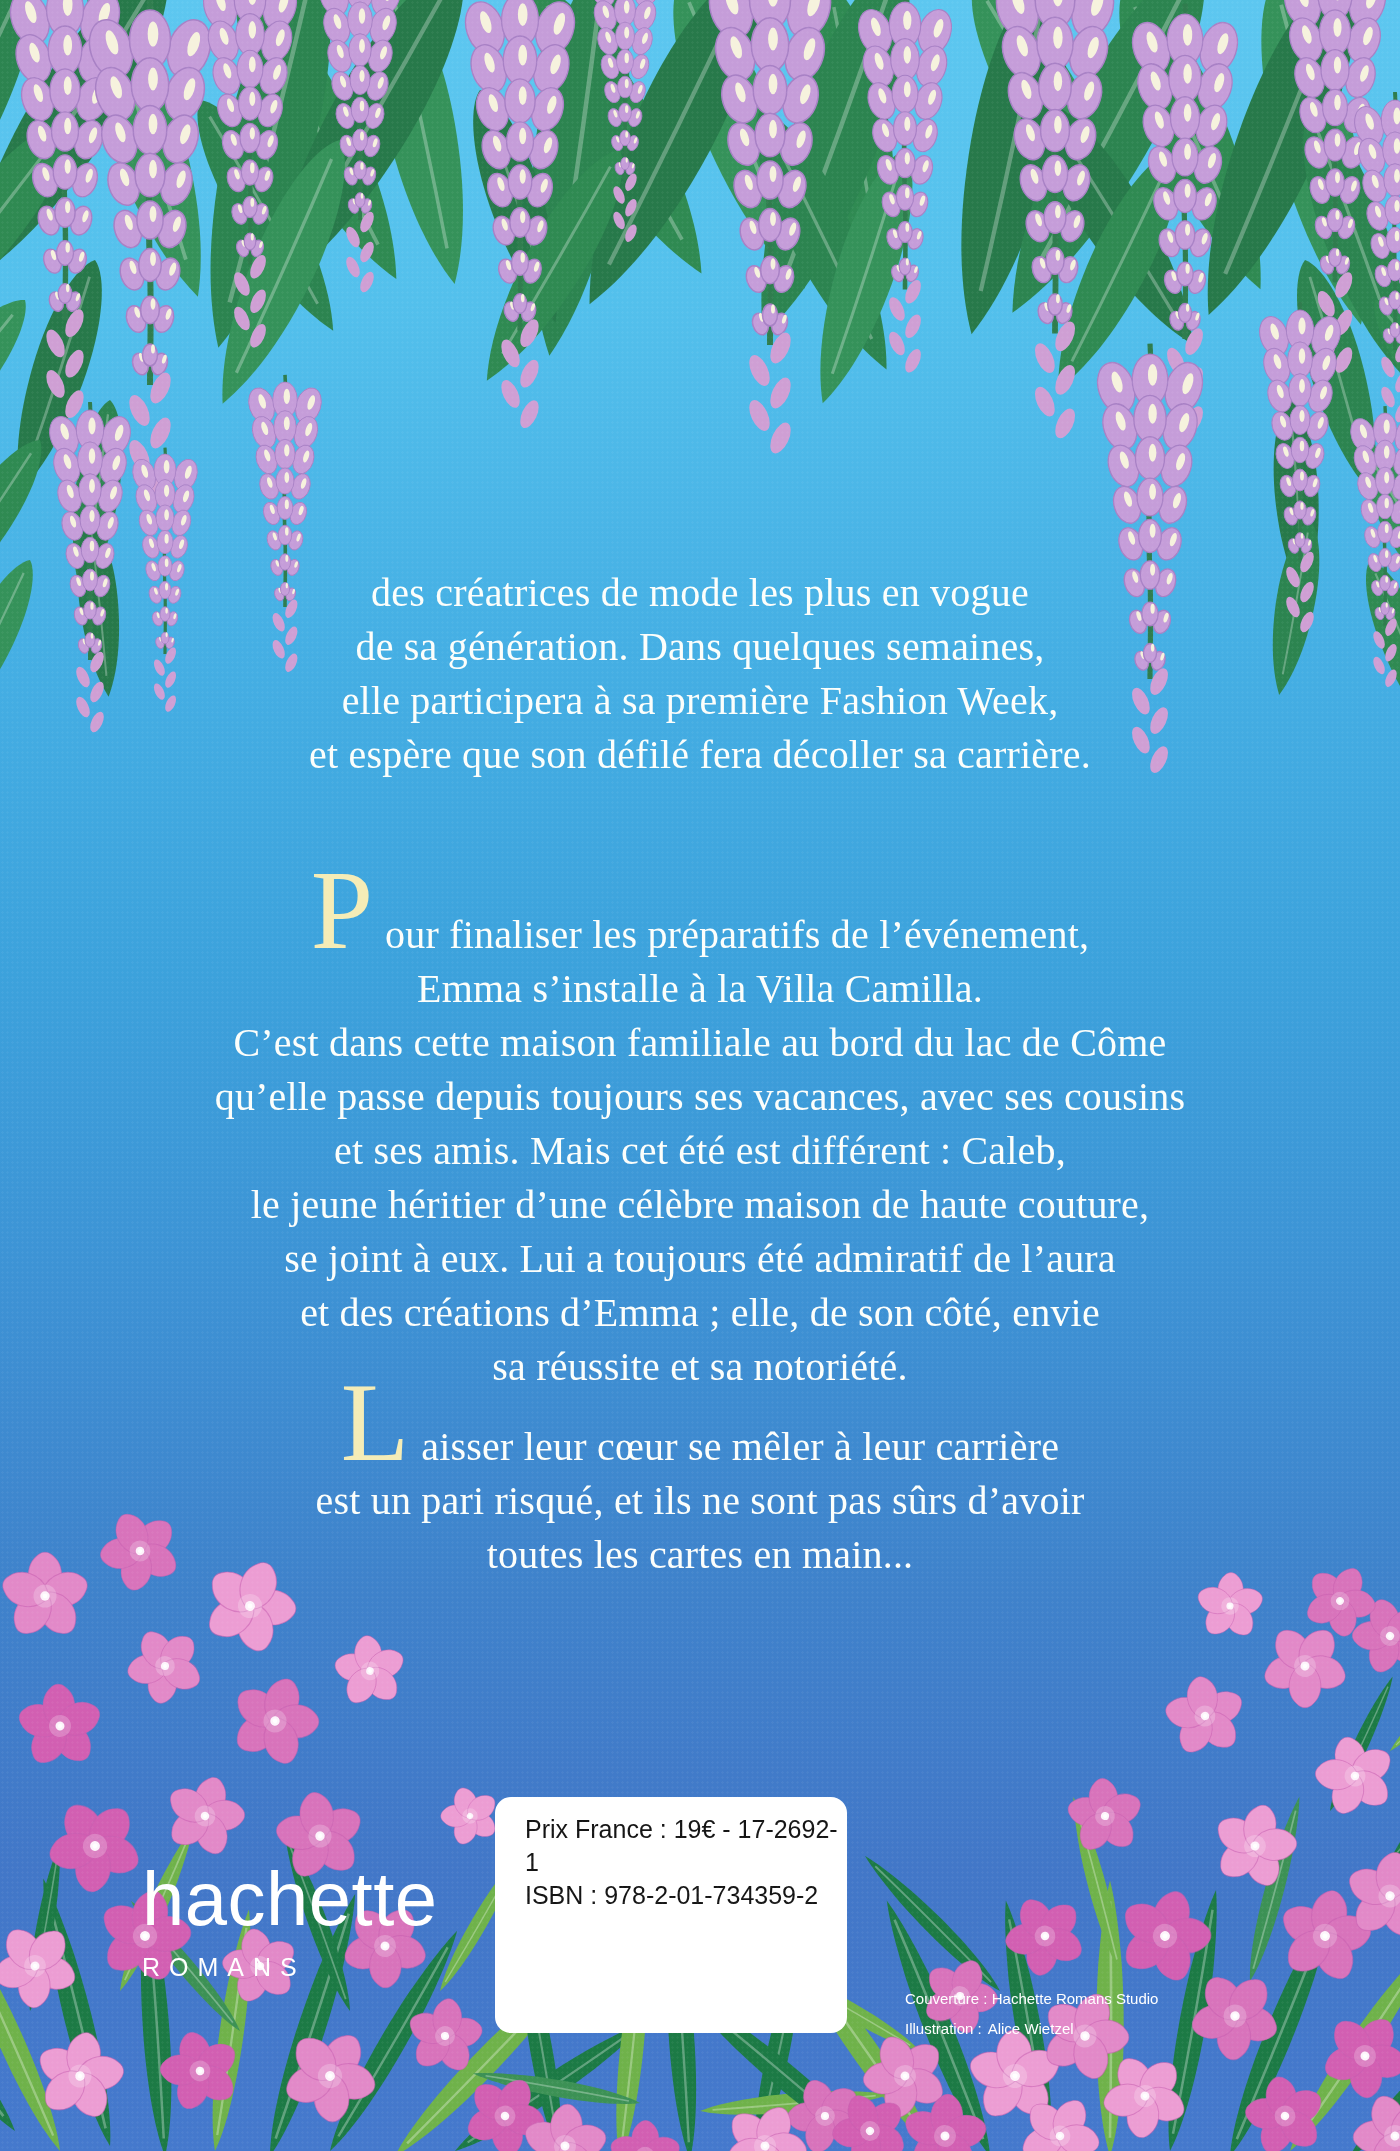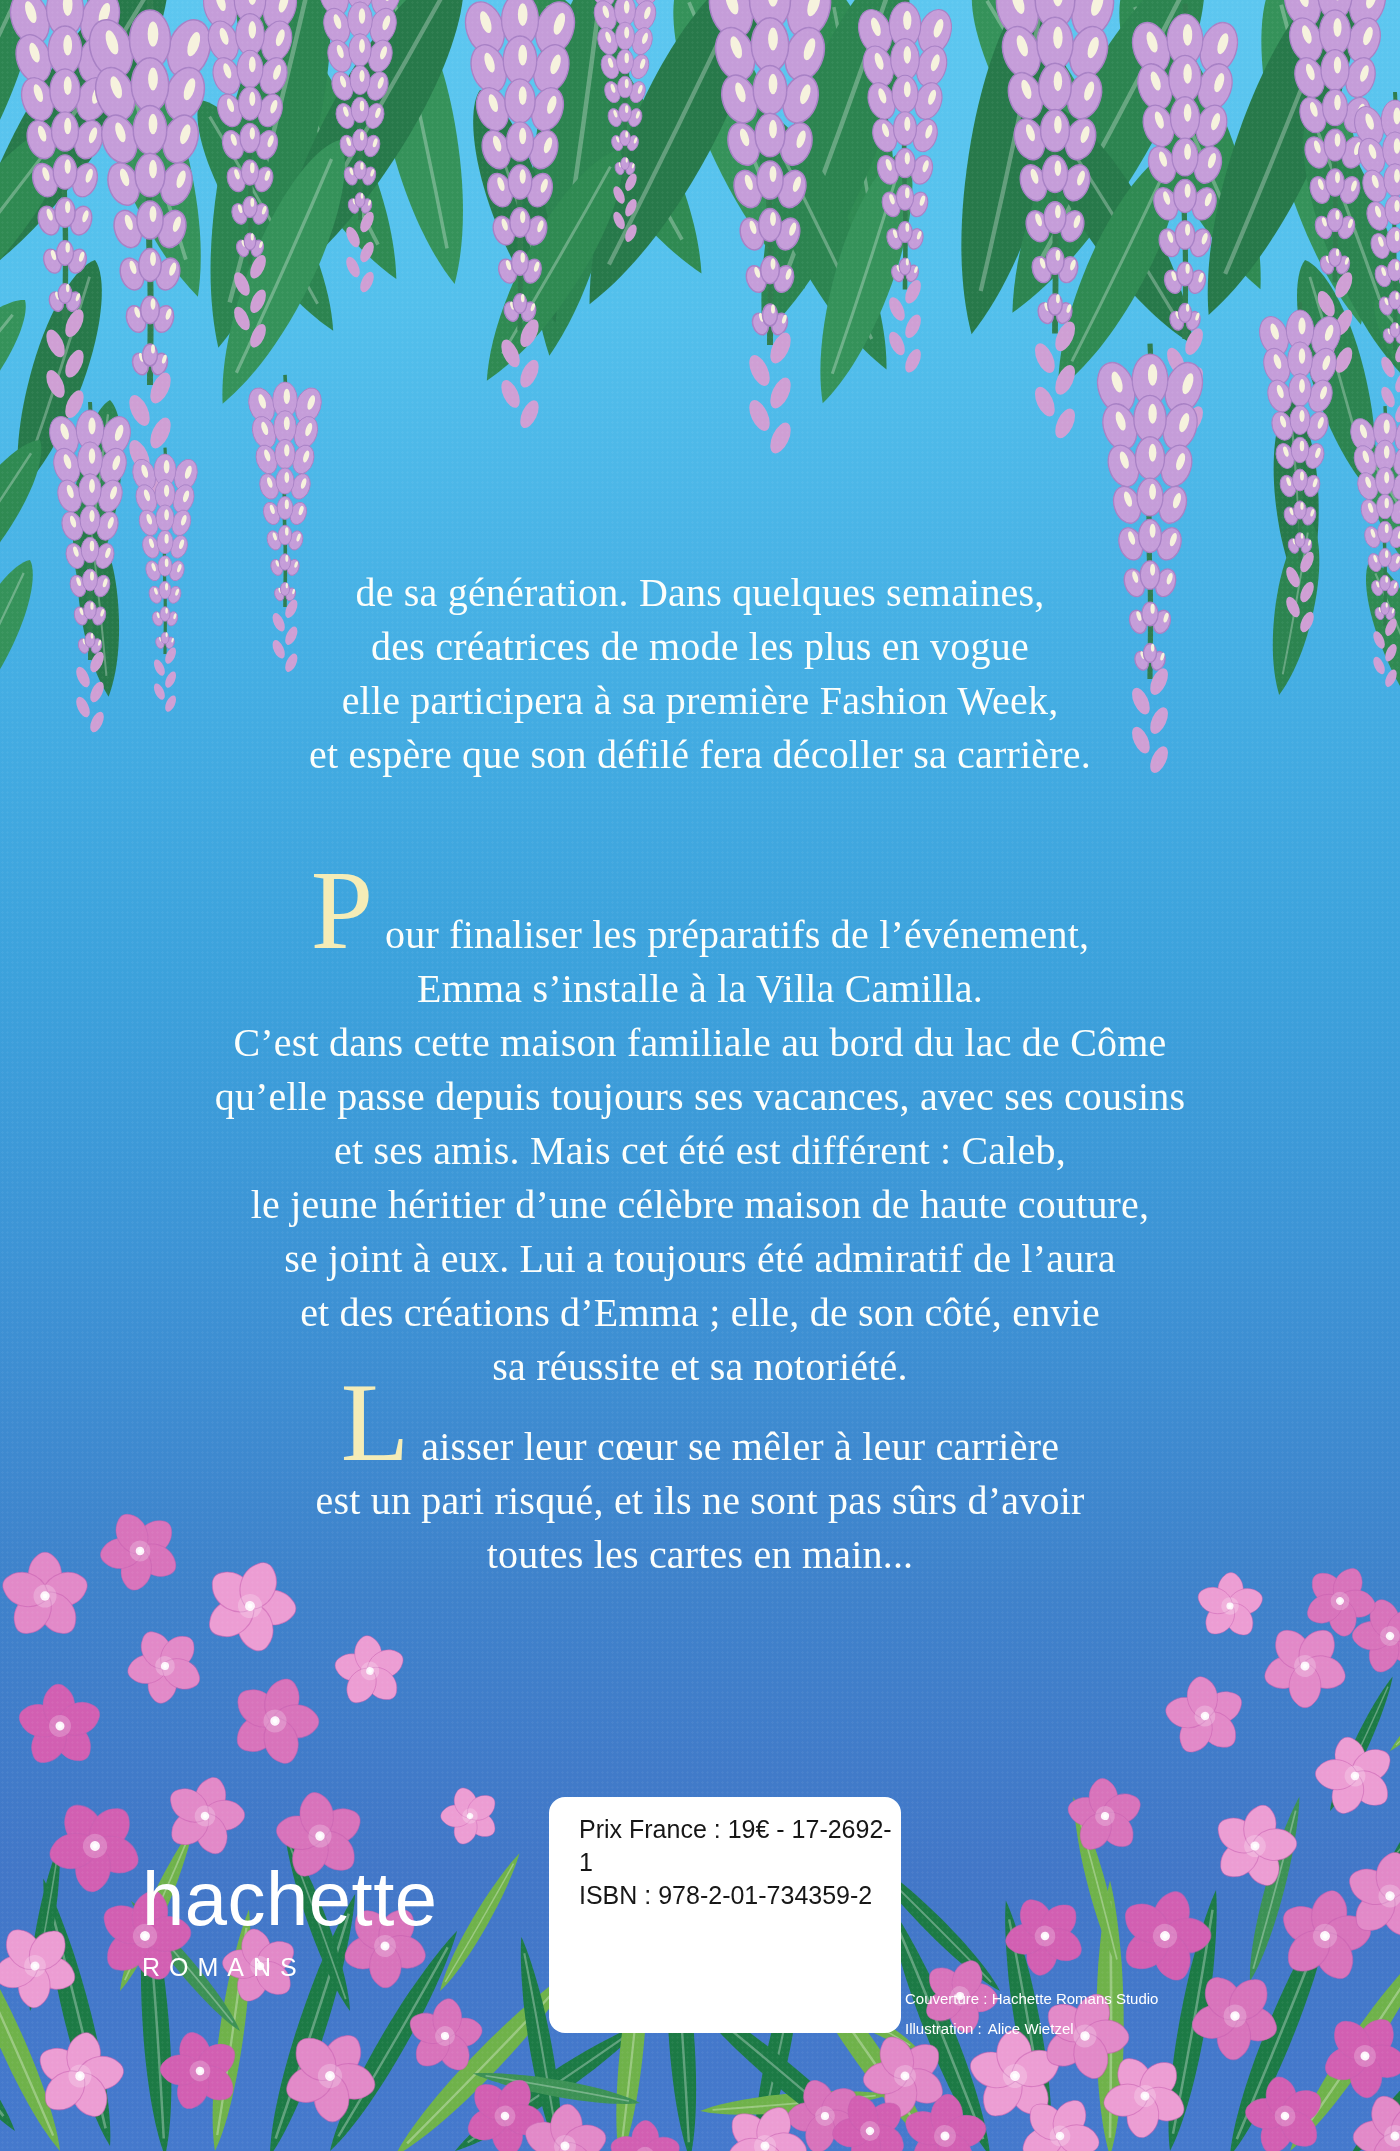"de sa génération. Dans quelques" div.line { order: before "des créatrices de mode les" -> after "des créatrices de mode les" }
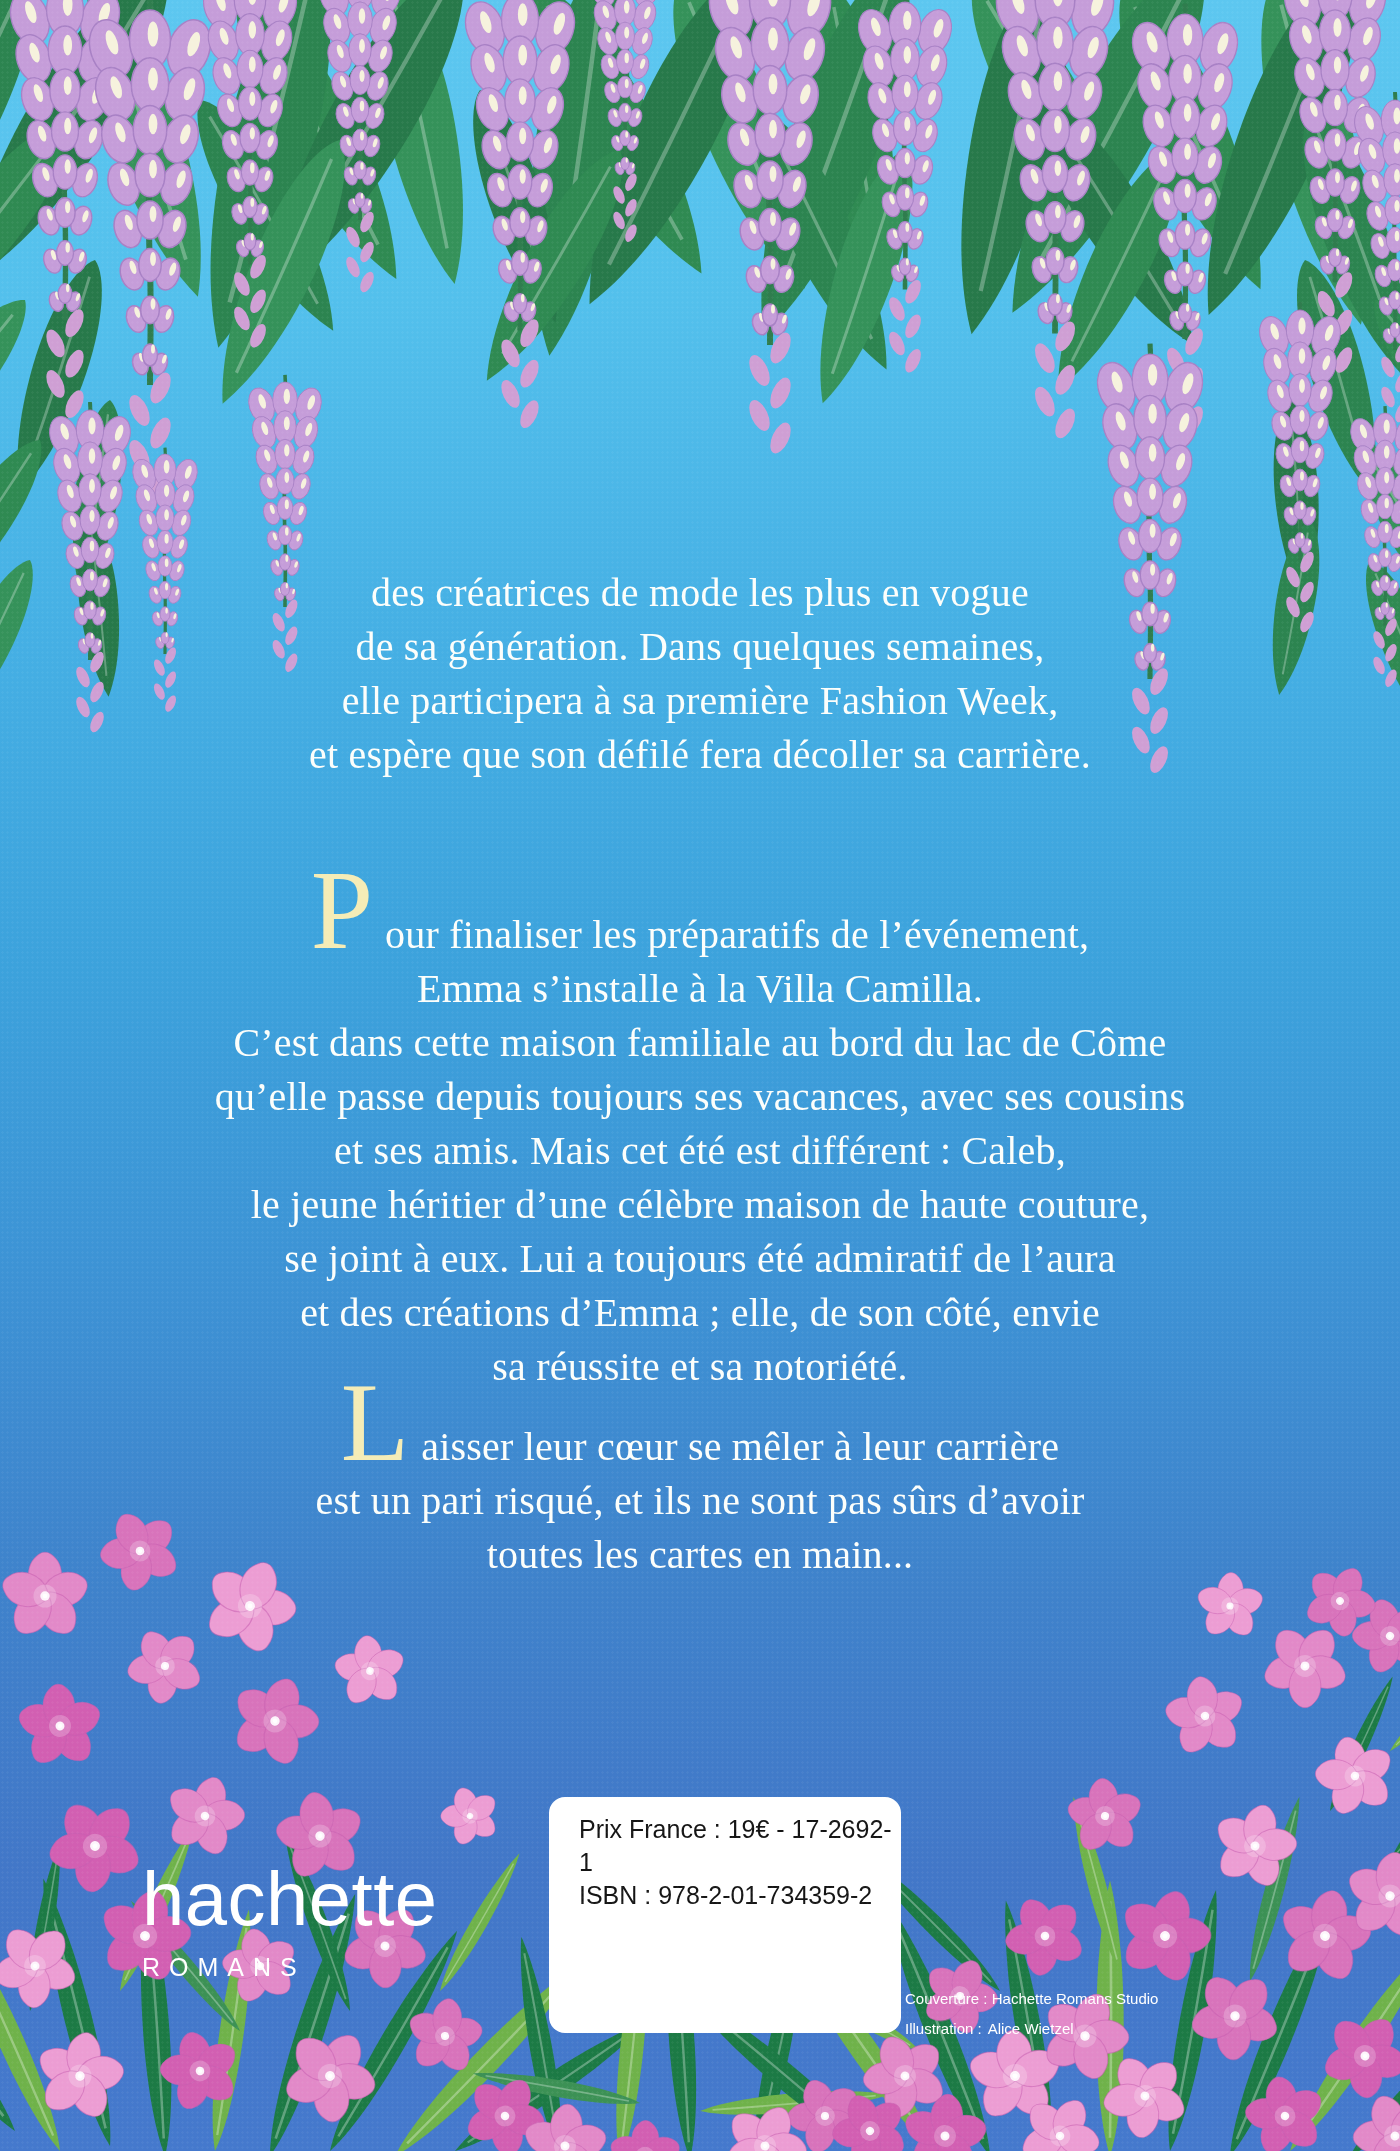"Prix France : 19€ -" .price-box { left: 549px -> 495px }
